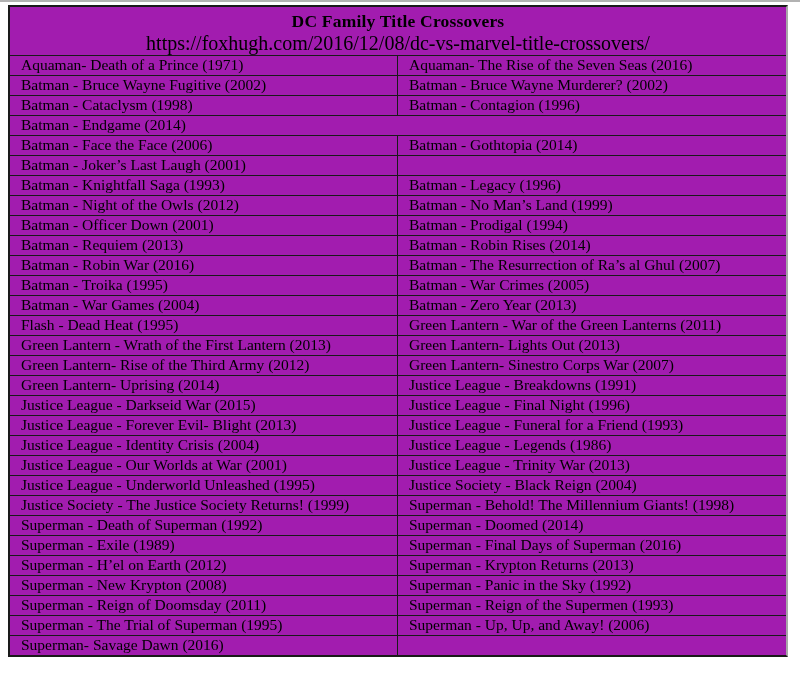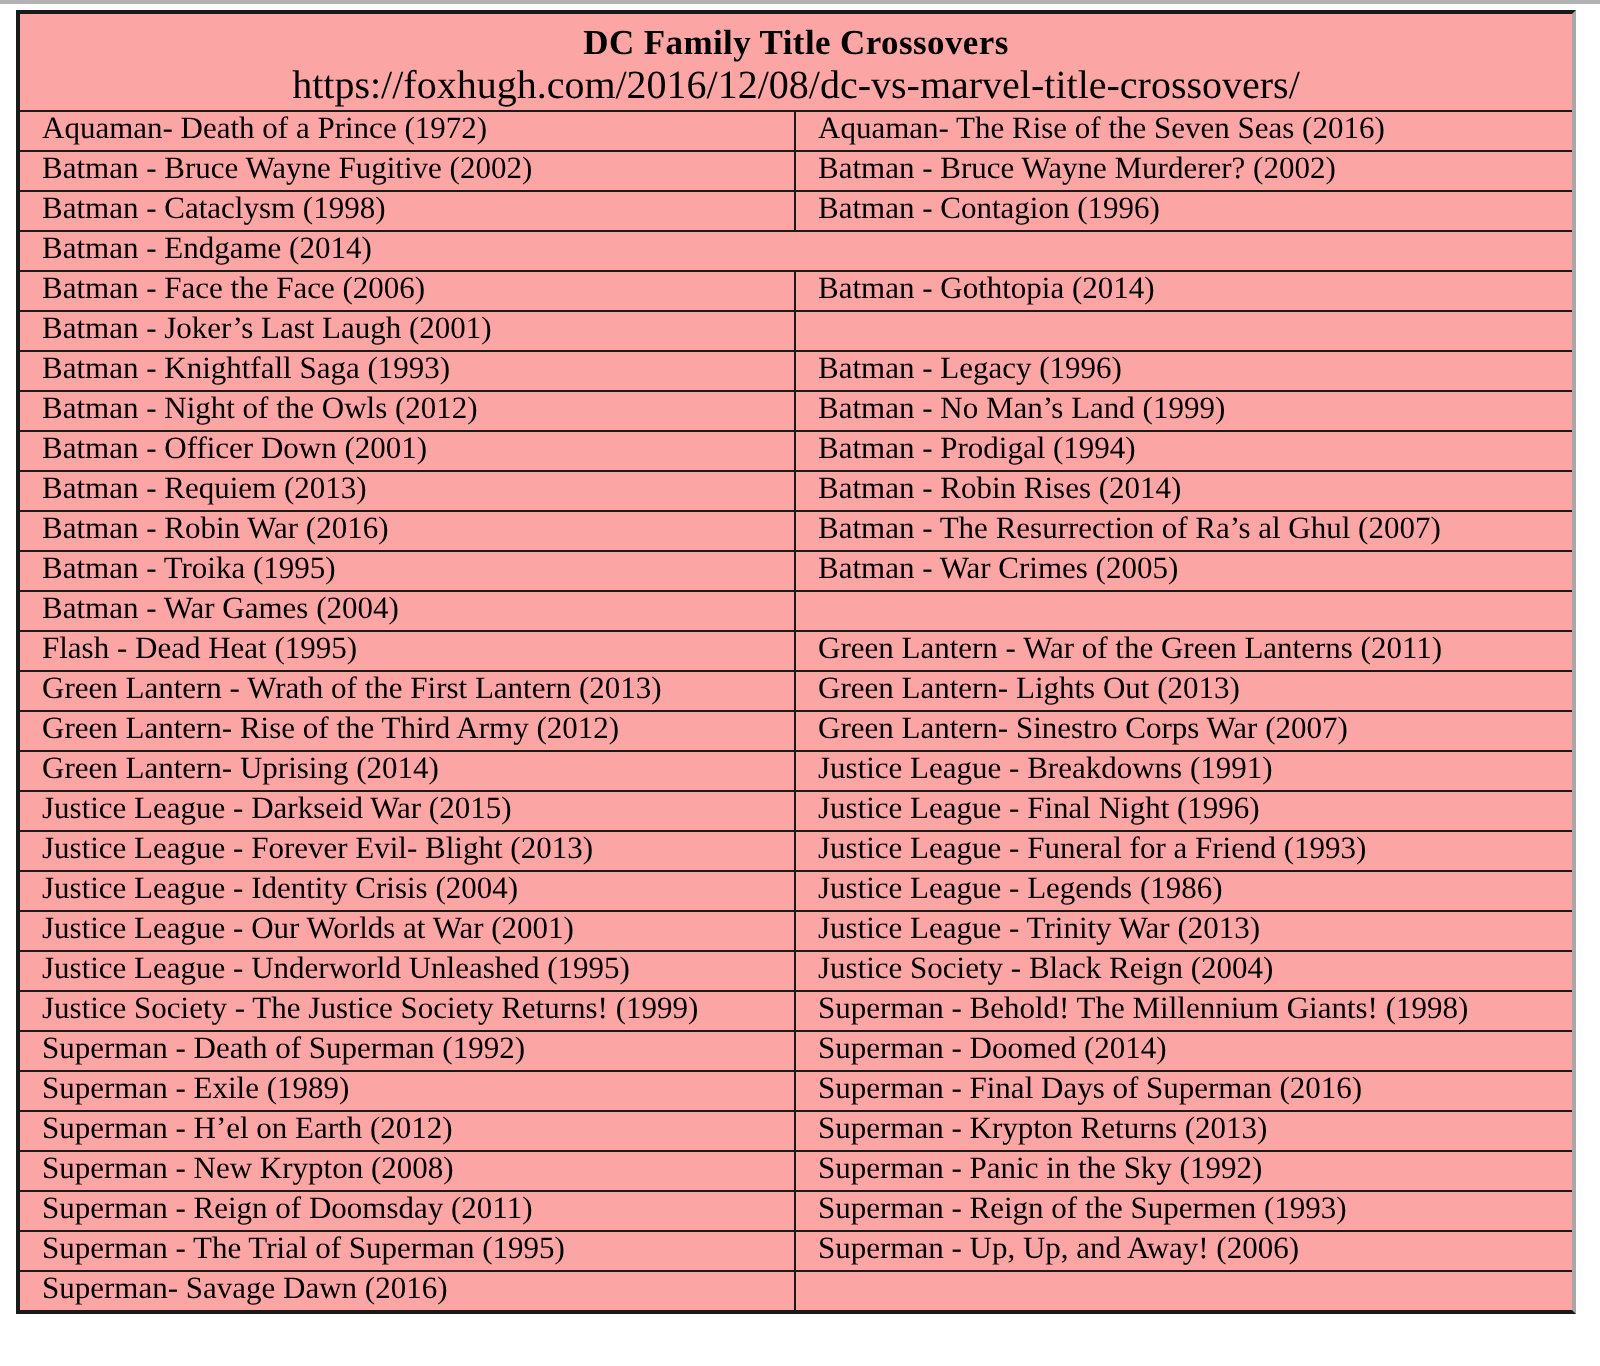"DC Family Title Crossovers" .doc-table { background: #fca5a5 -> #a21caf }
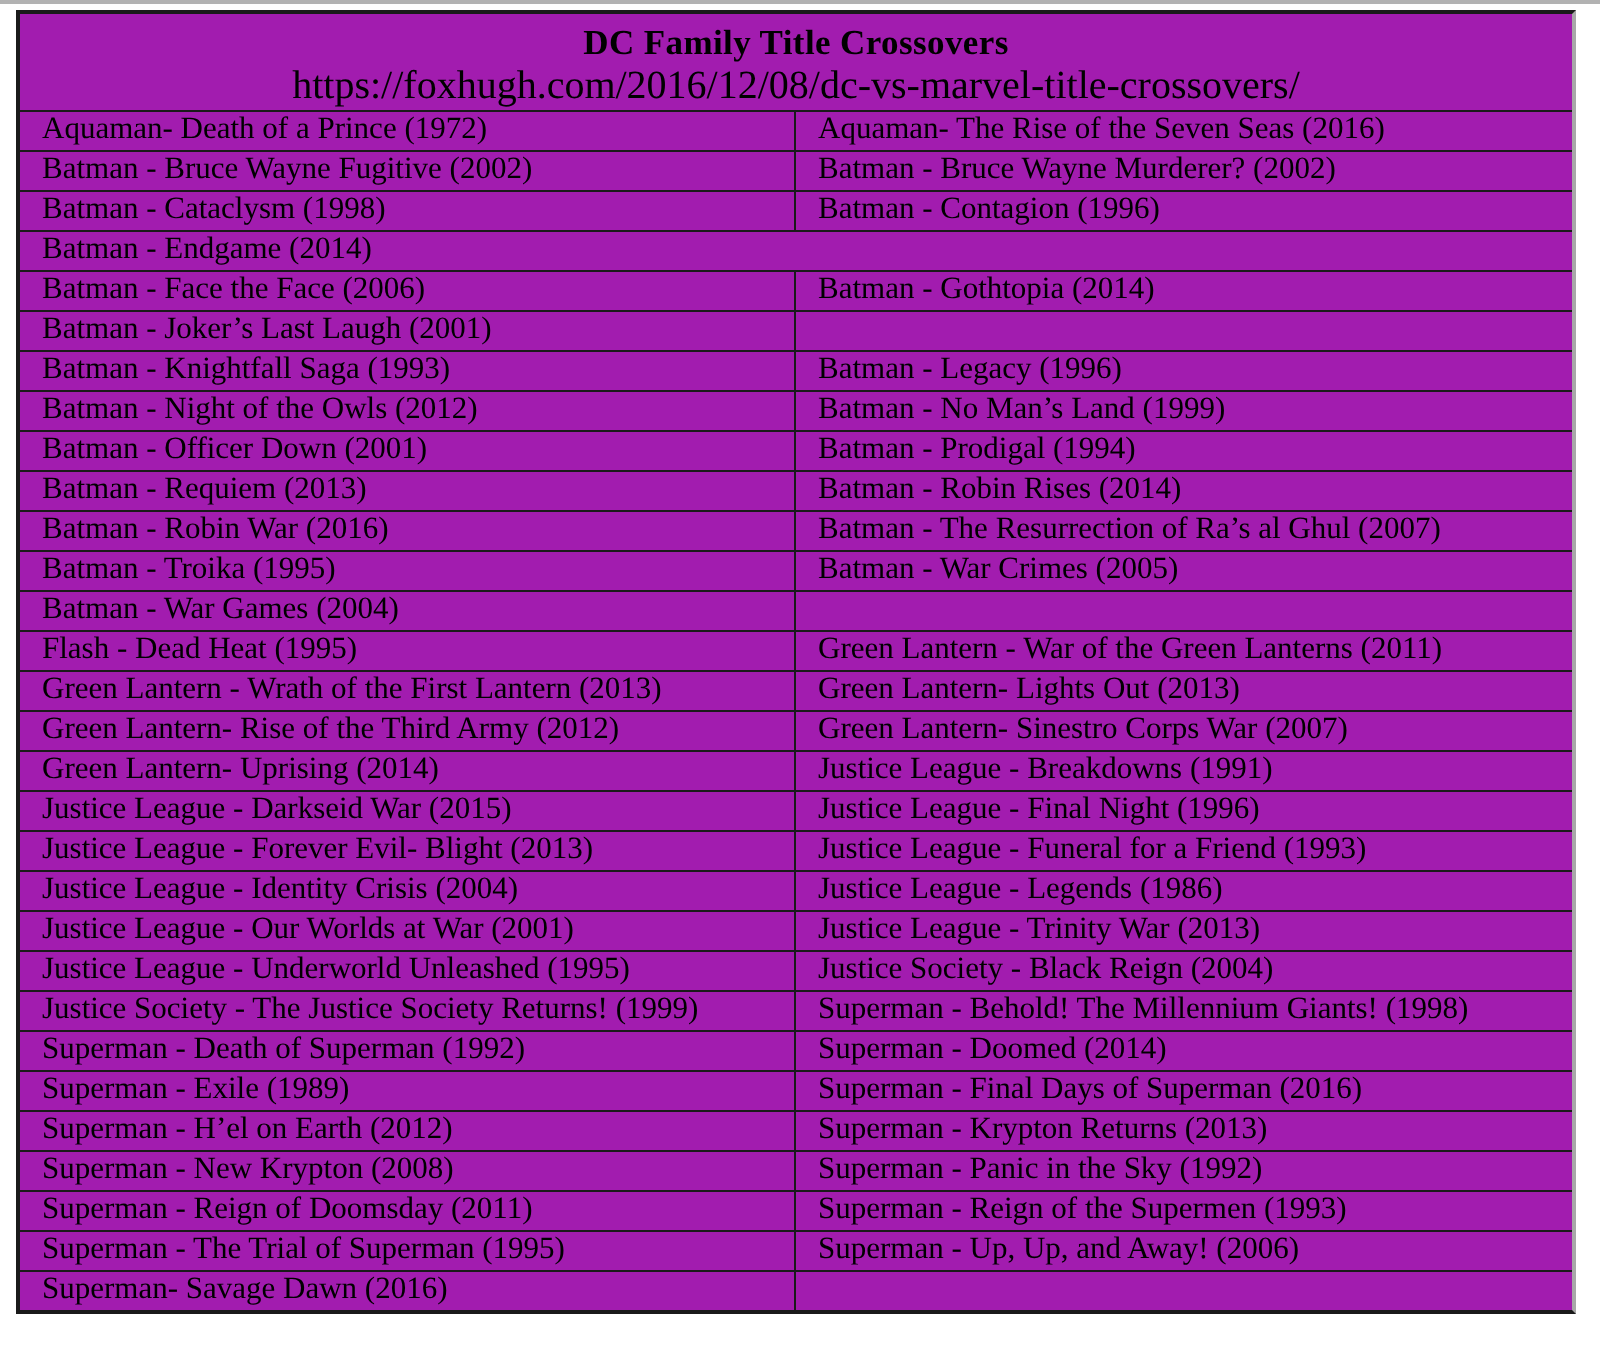"Aquaman- Death of a Prince" div.cell { text: 1972 -> 1971 }
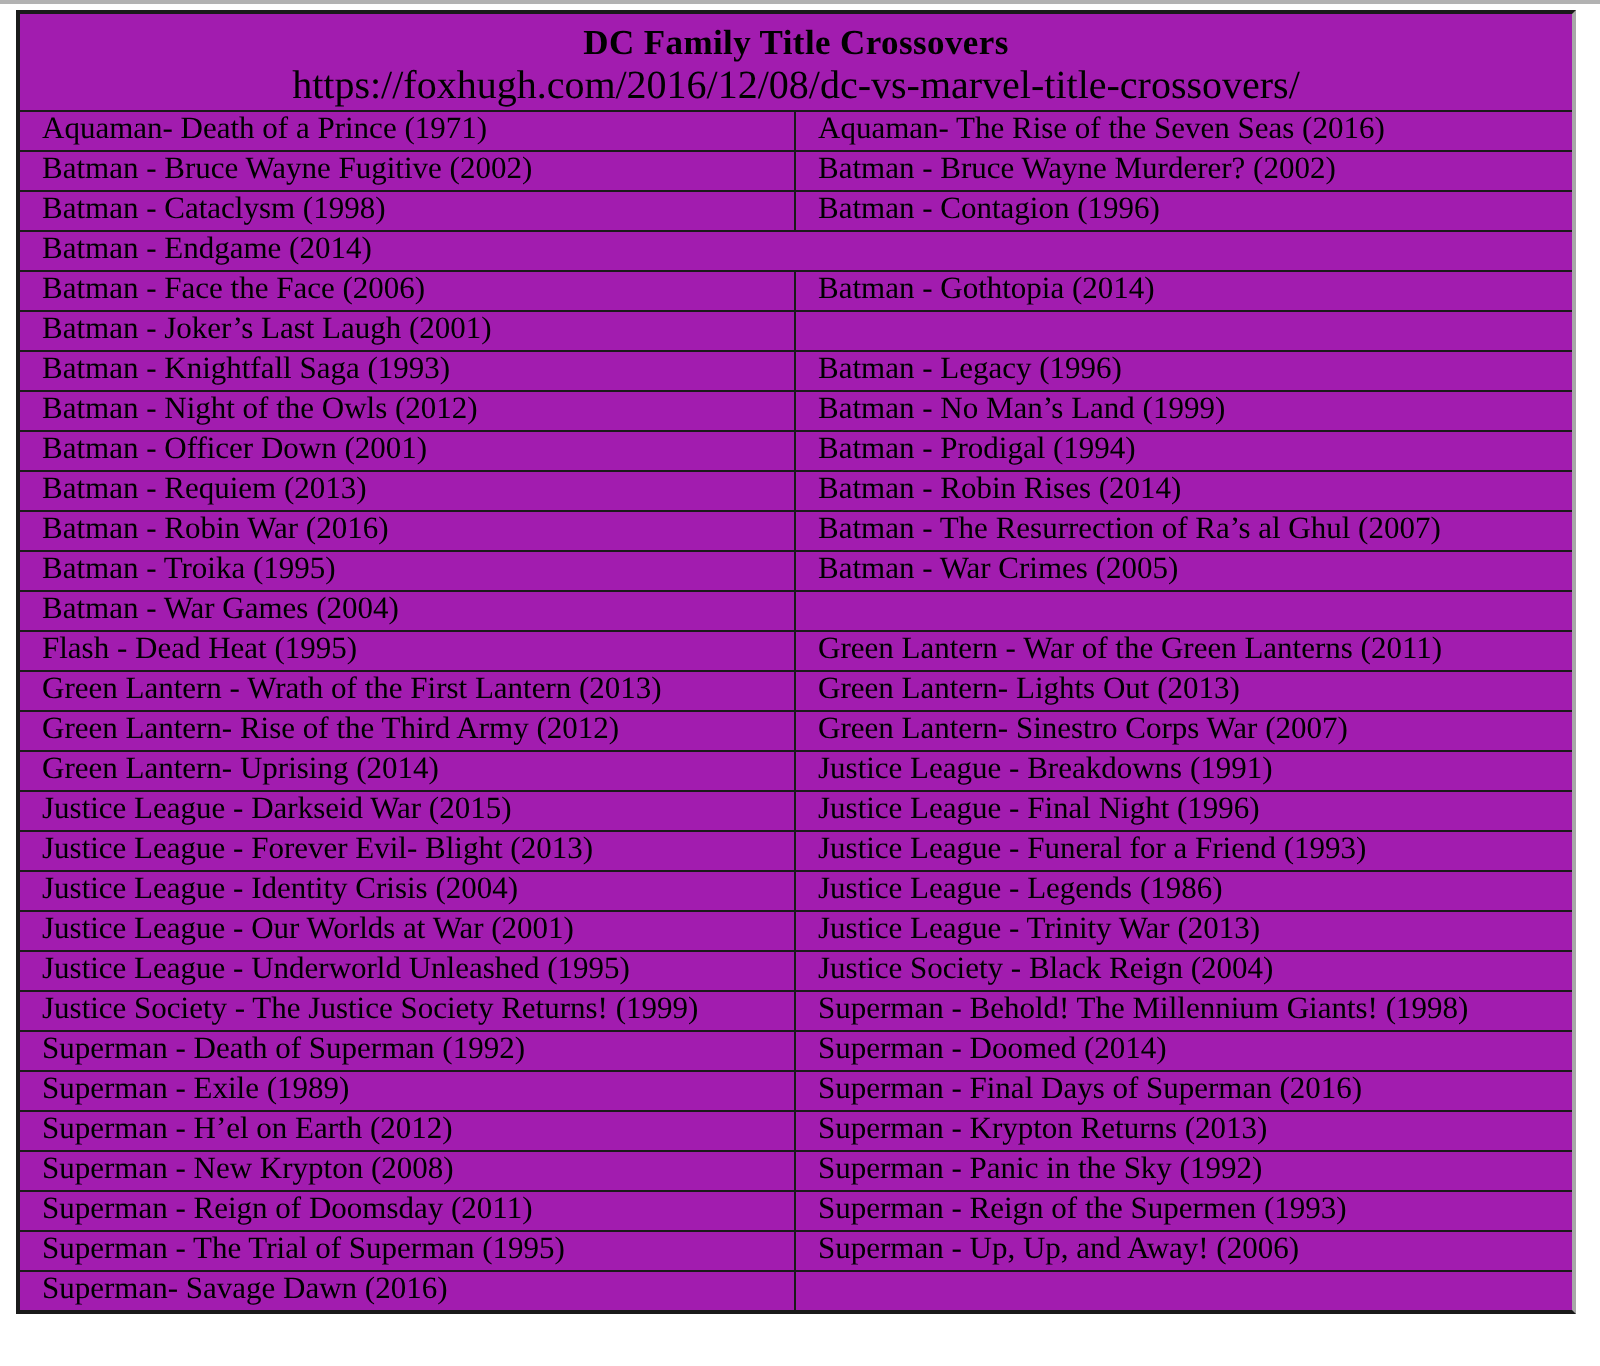"Batman - Zero Year (2013)" div.cell { html: none -> <div>Batman - Zero Year (2013)</div> }
